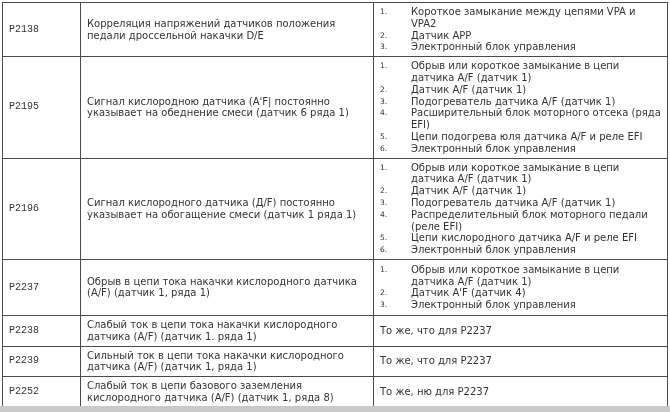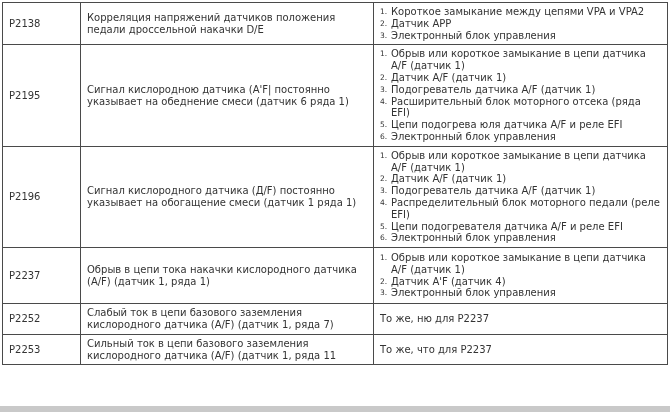"Короткое замыкание между цепями VPA" ol.causes .li-text { margin-left: none -> 20px }
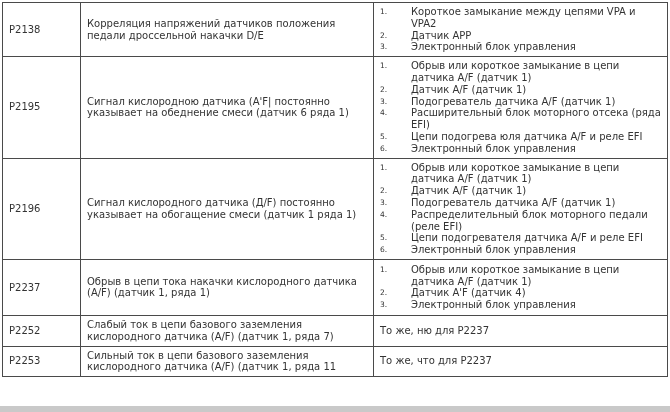"P2138" td.code-cell { font-family: none -> Liberation Mono, monospace }
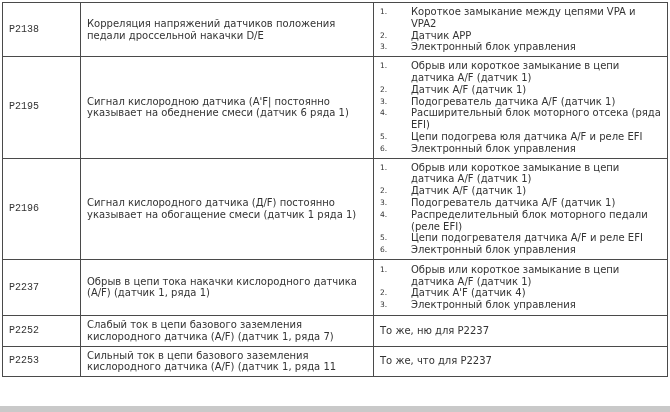"Цепи подогревателя датчика A/F и" span.li-text { text: подогревателя -> кислородного }
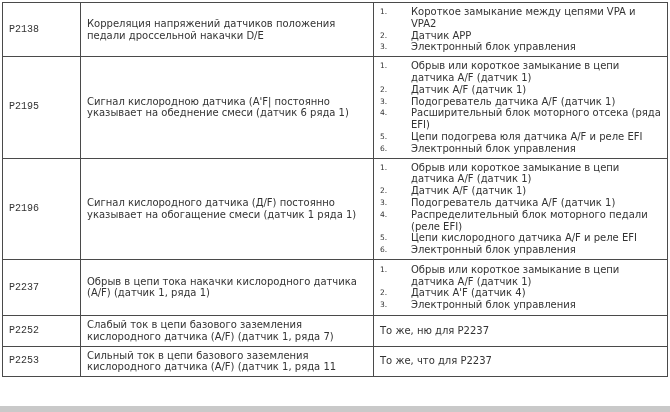"P2238" tr.r4 { html: none -> <tr> <td>P2238</td> <td>Слабый ток в цепи тока накачки кислородного датчика (A/F) (датчик 1. ряда 1)</td> <td><span>То же, что для P2237</span></td> </tr> }
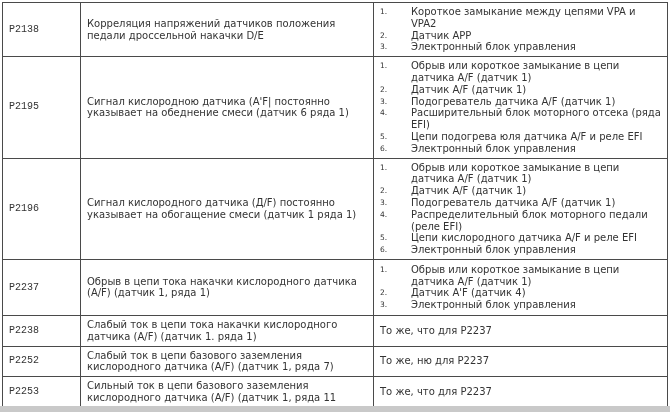"P2239" tr.r5 { html: none -> <tr> <td>P2239</td> <td>Сильный ток в цепи тока накачки кислородного датчика (A/F) (датчик 1, ряда 1)</td> <td><span>То же, что для P2237</span></td> </tr> }
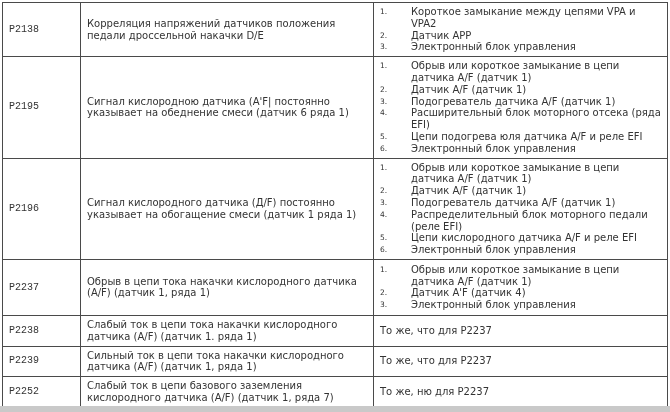"Слабый ток в цепи базового" td.desc-cell { text: 7 -> 8 }
